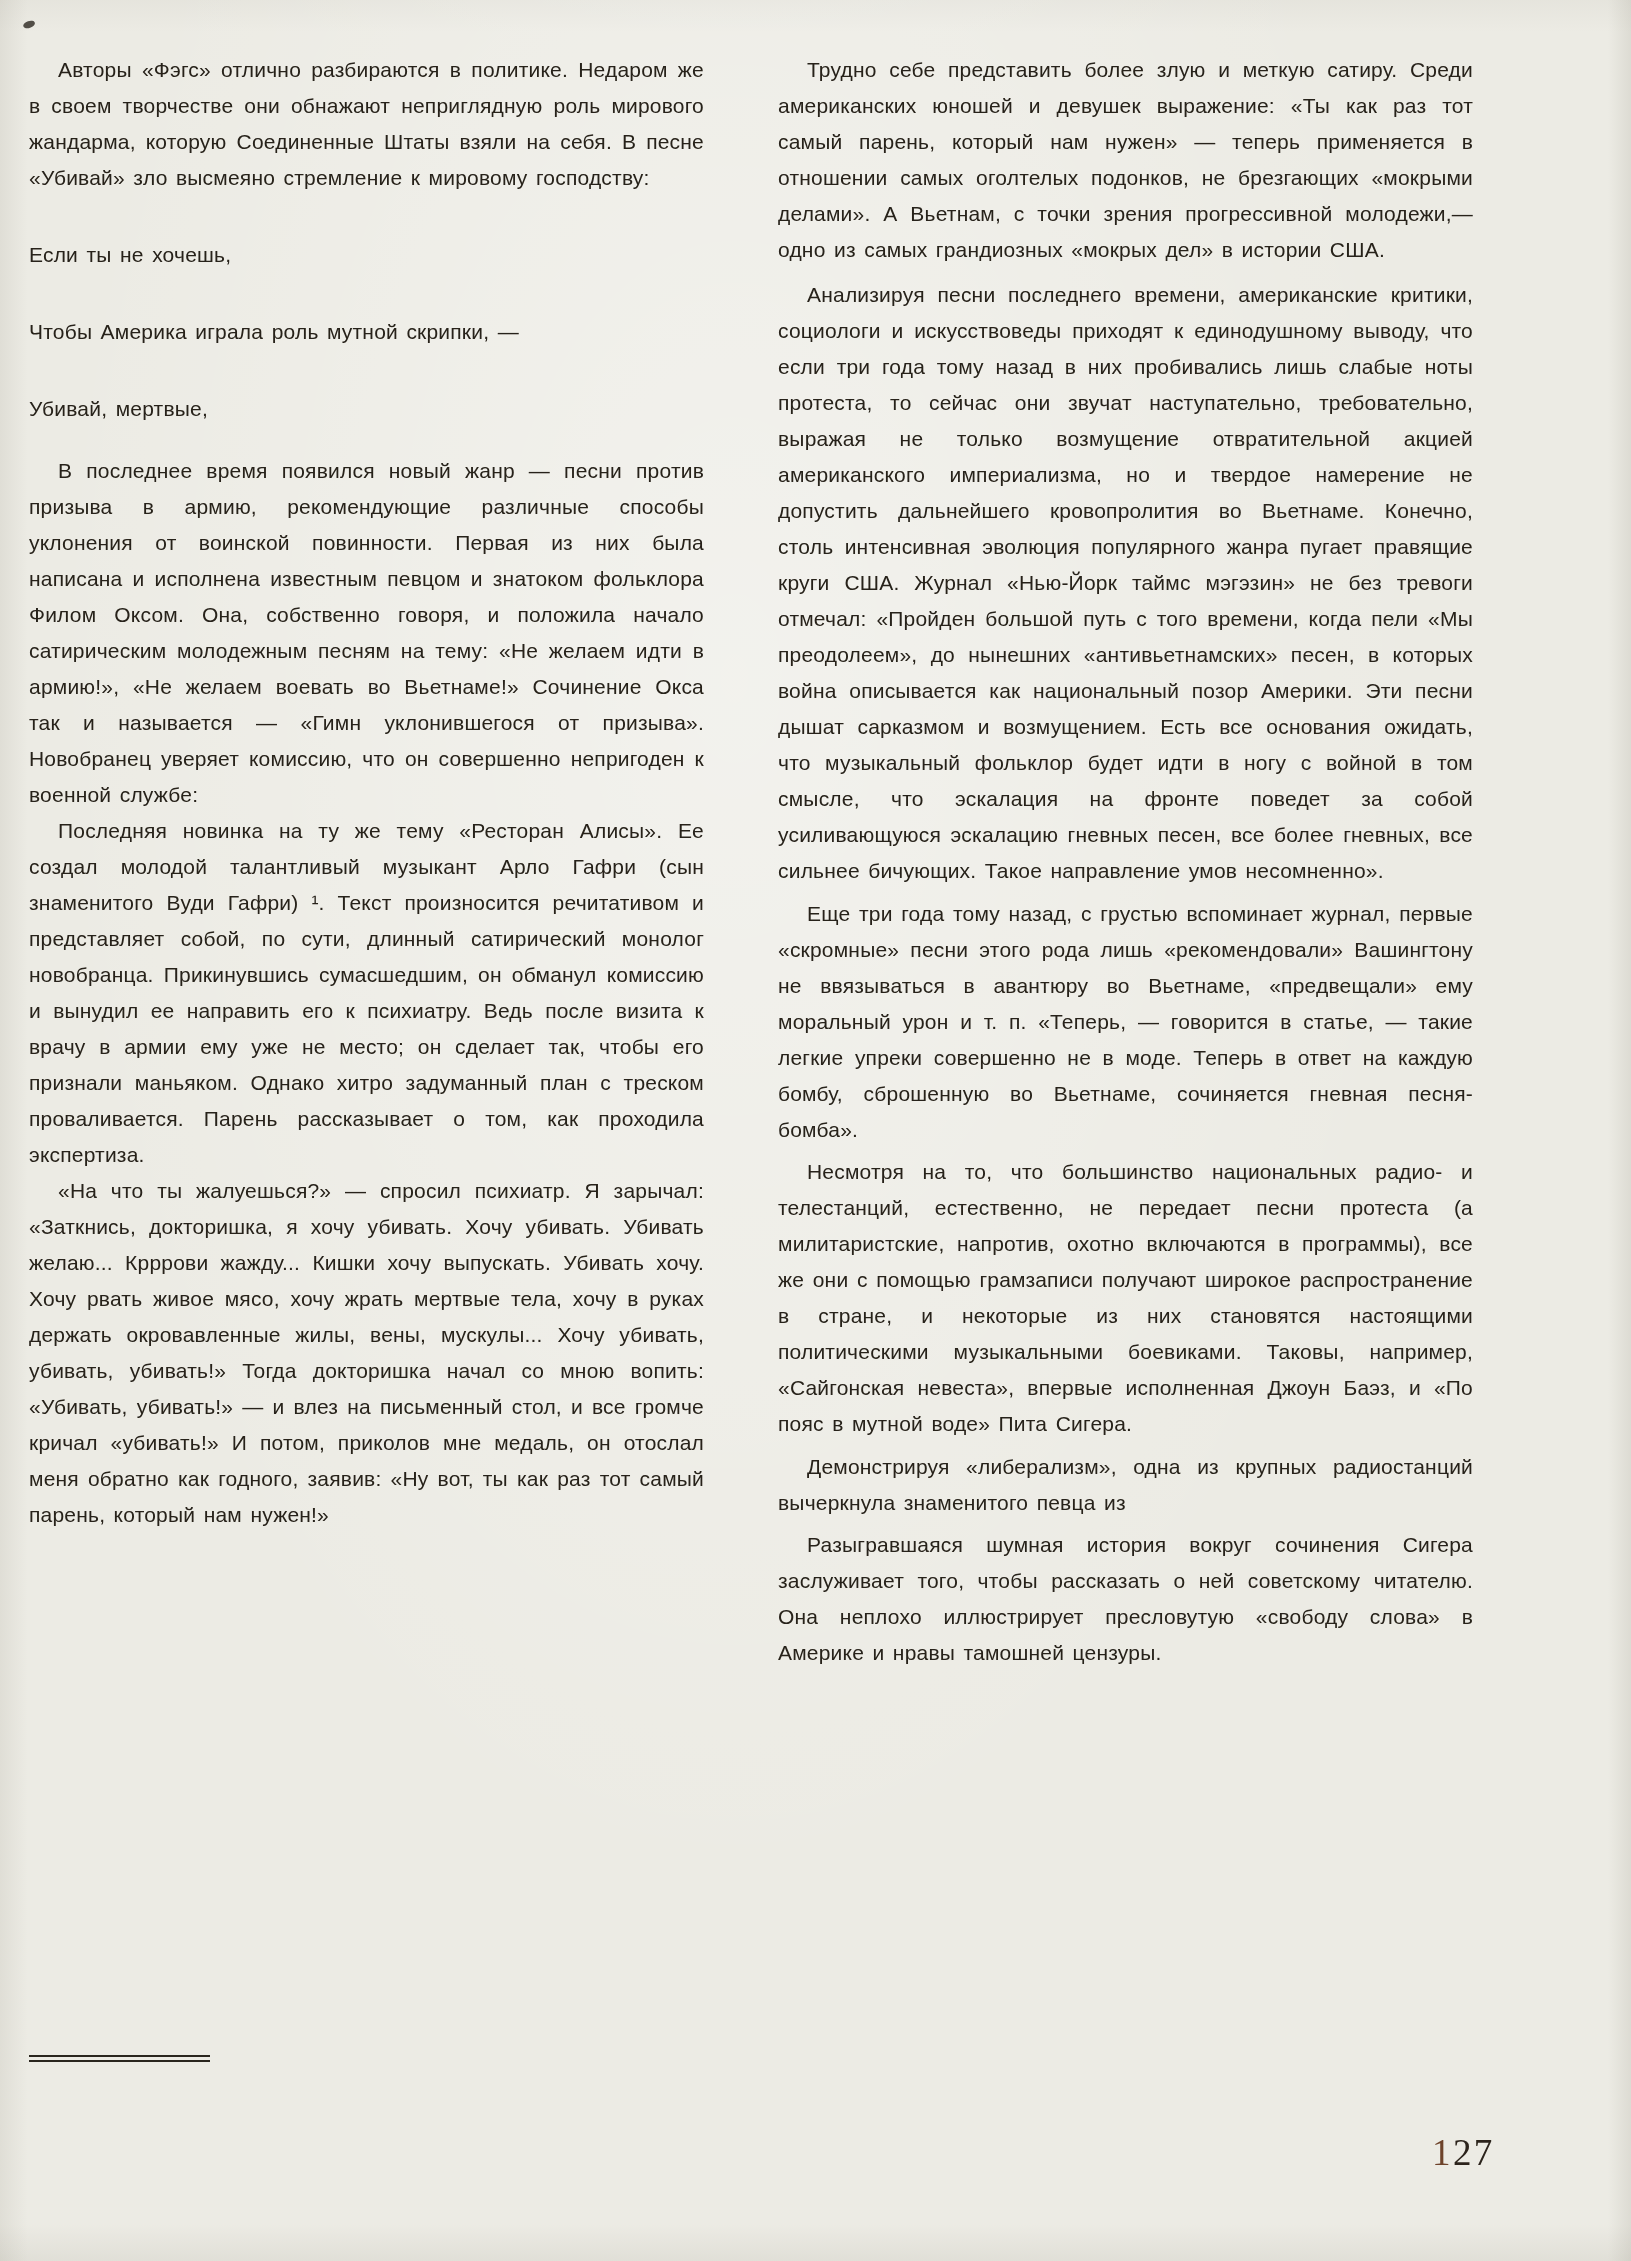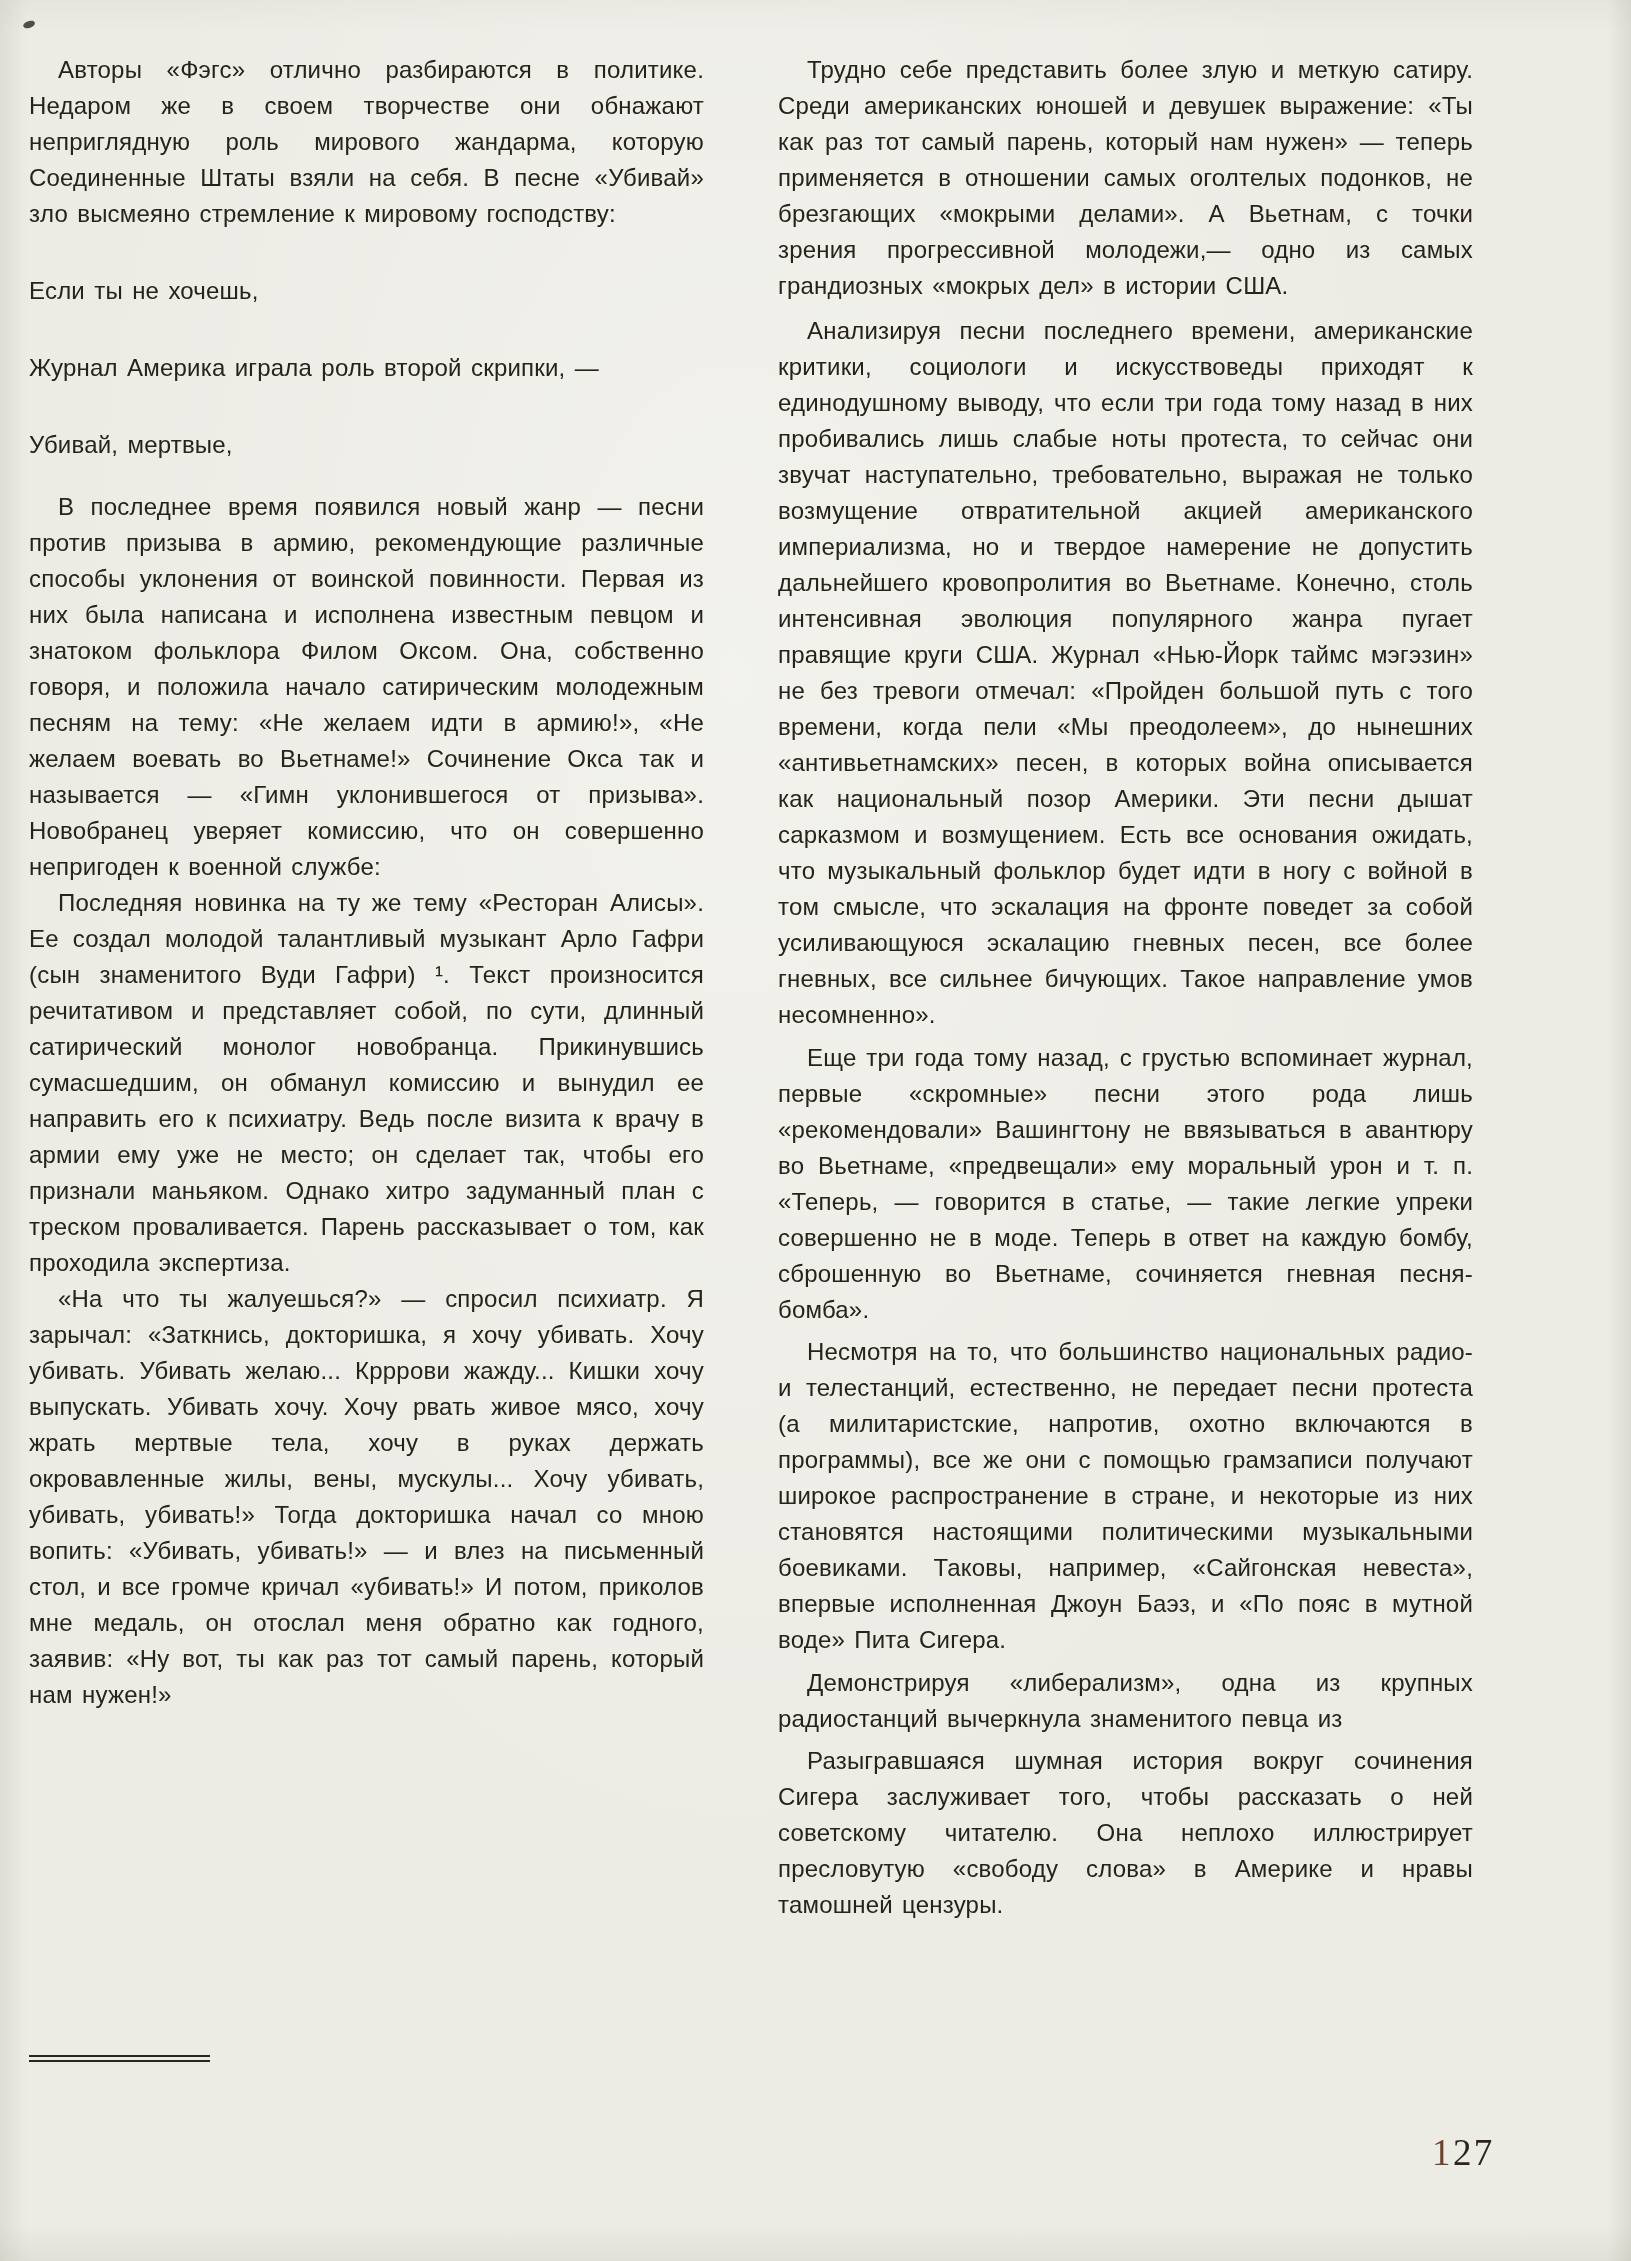"Авторы «Фэгс» отлично разбираются в" .col { font-size: 24px -> 21px }
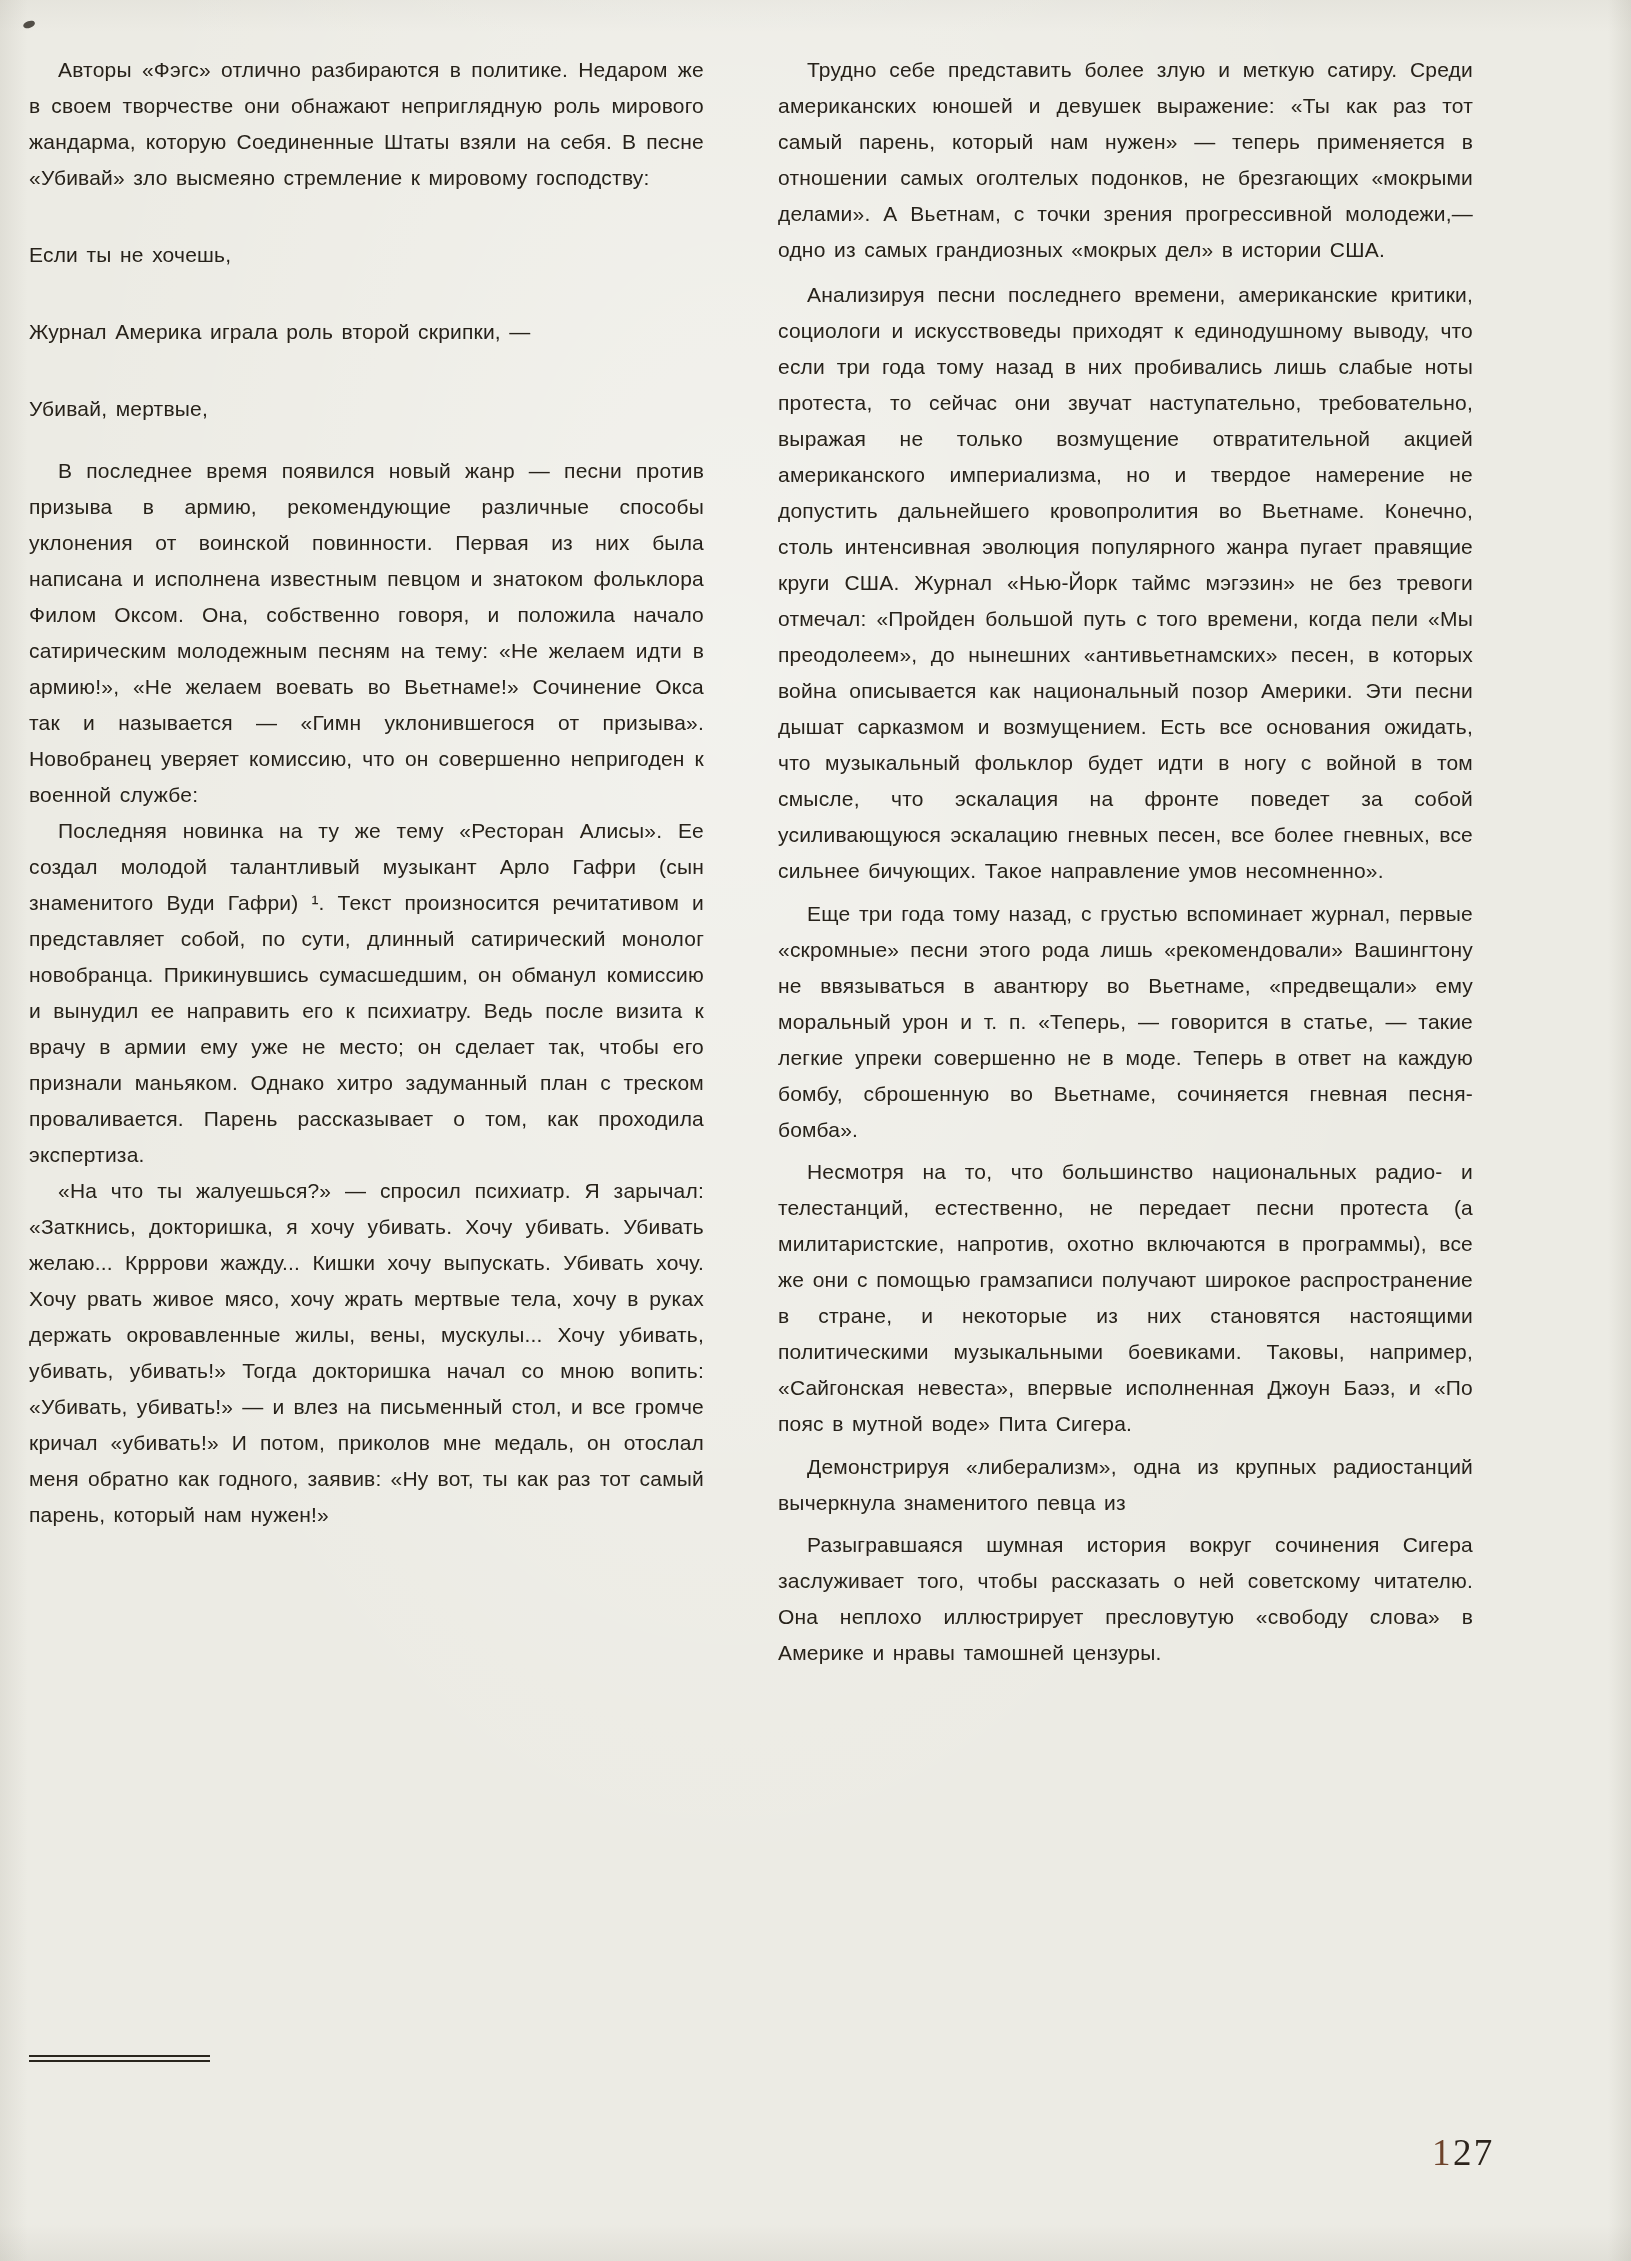"Журнал Америка играла роль второй" div.verse-line { text: Журнал Америка играла роль второй -> Чтобы Америка играла роль мутной }
